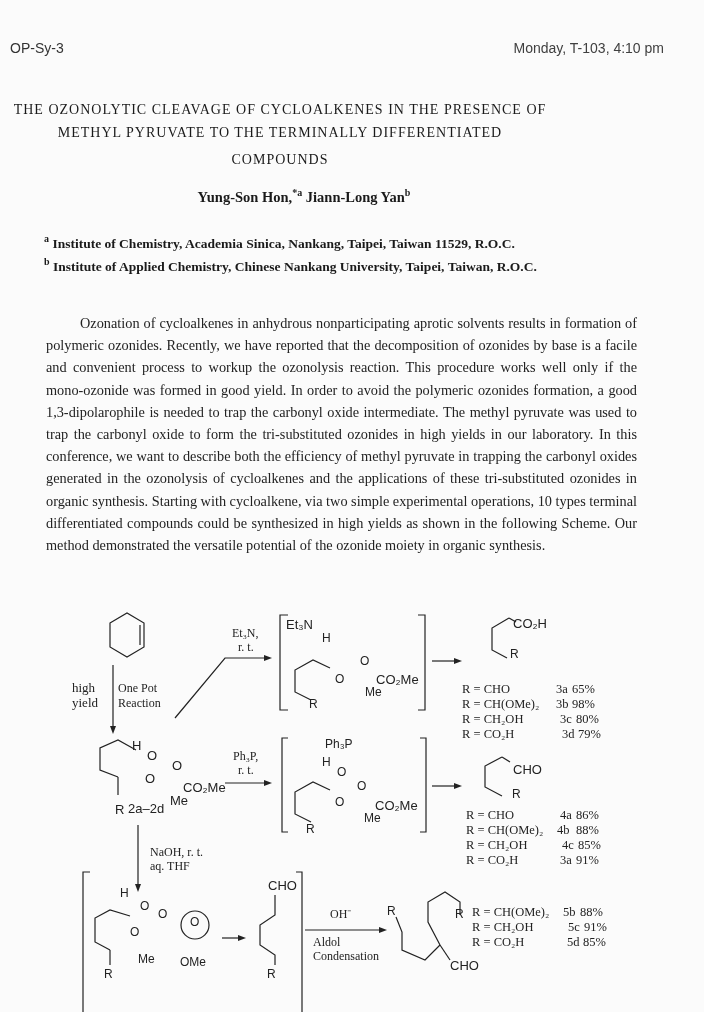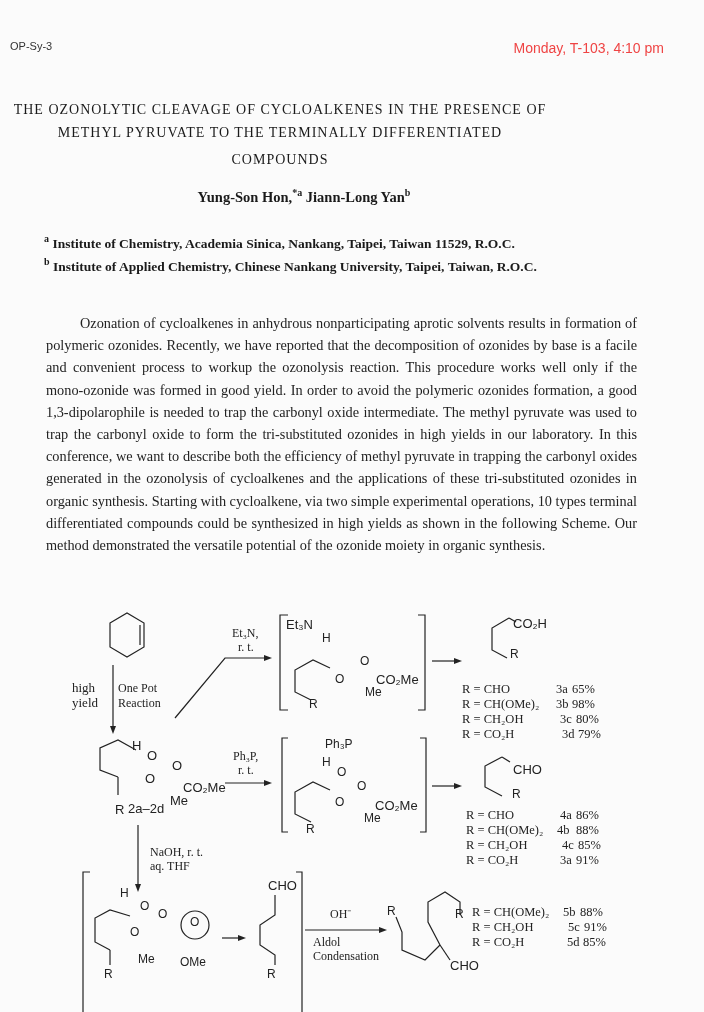"OP-Sy-3" #hdr-left { font-size: 11px -> 14px }
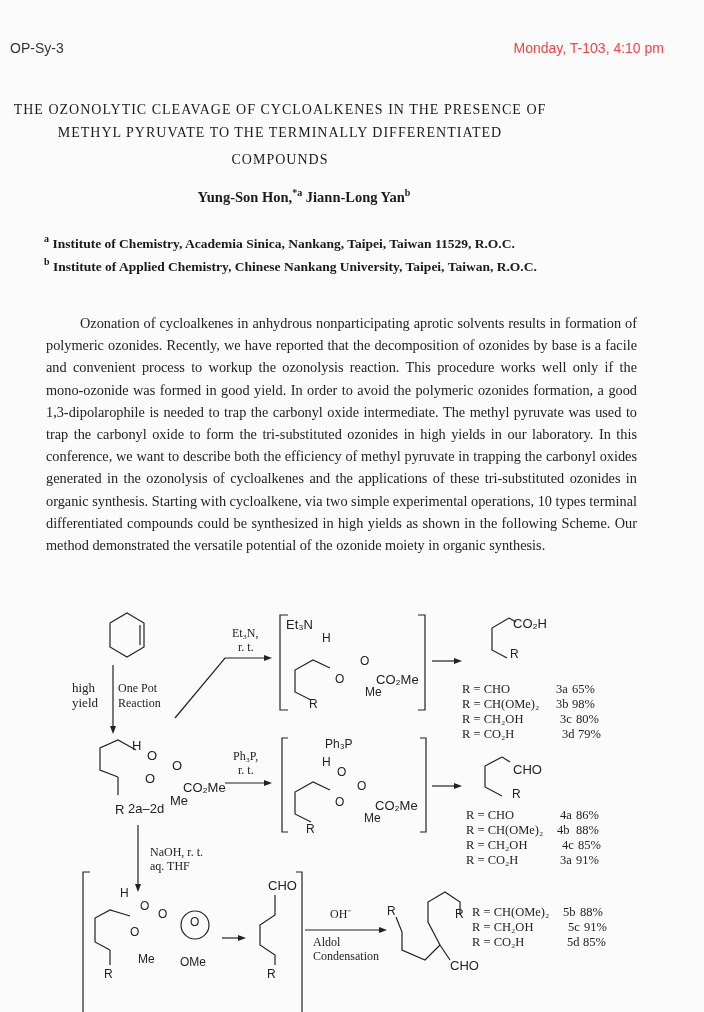"Monday, T-103, 4:10 pm" #hdr-right { color: #ef4444 -> #404040 }
